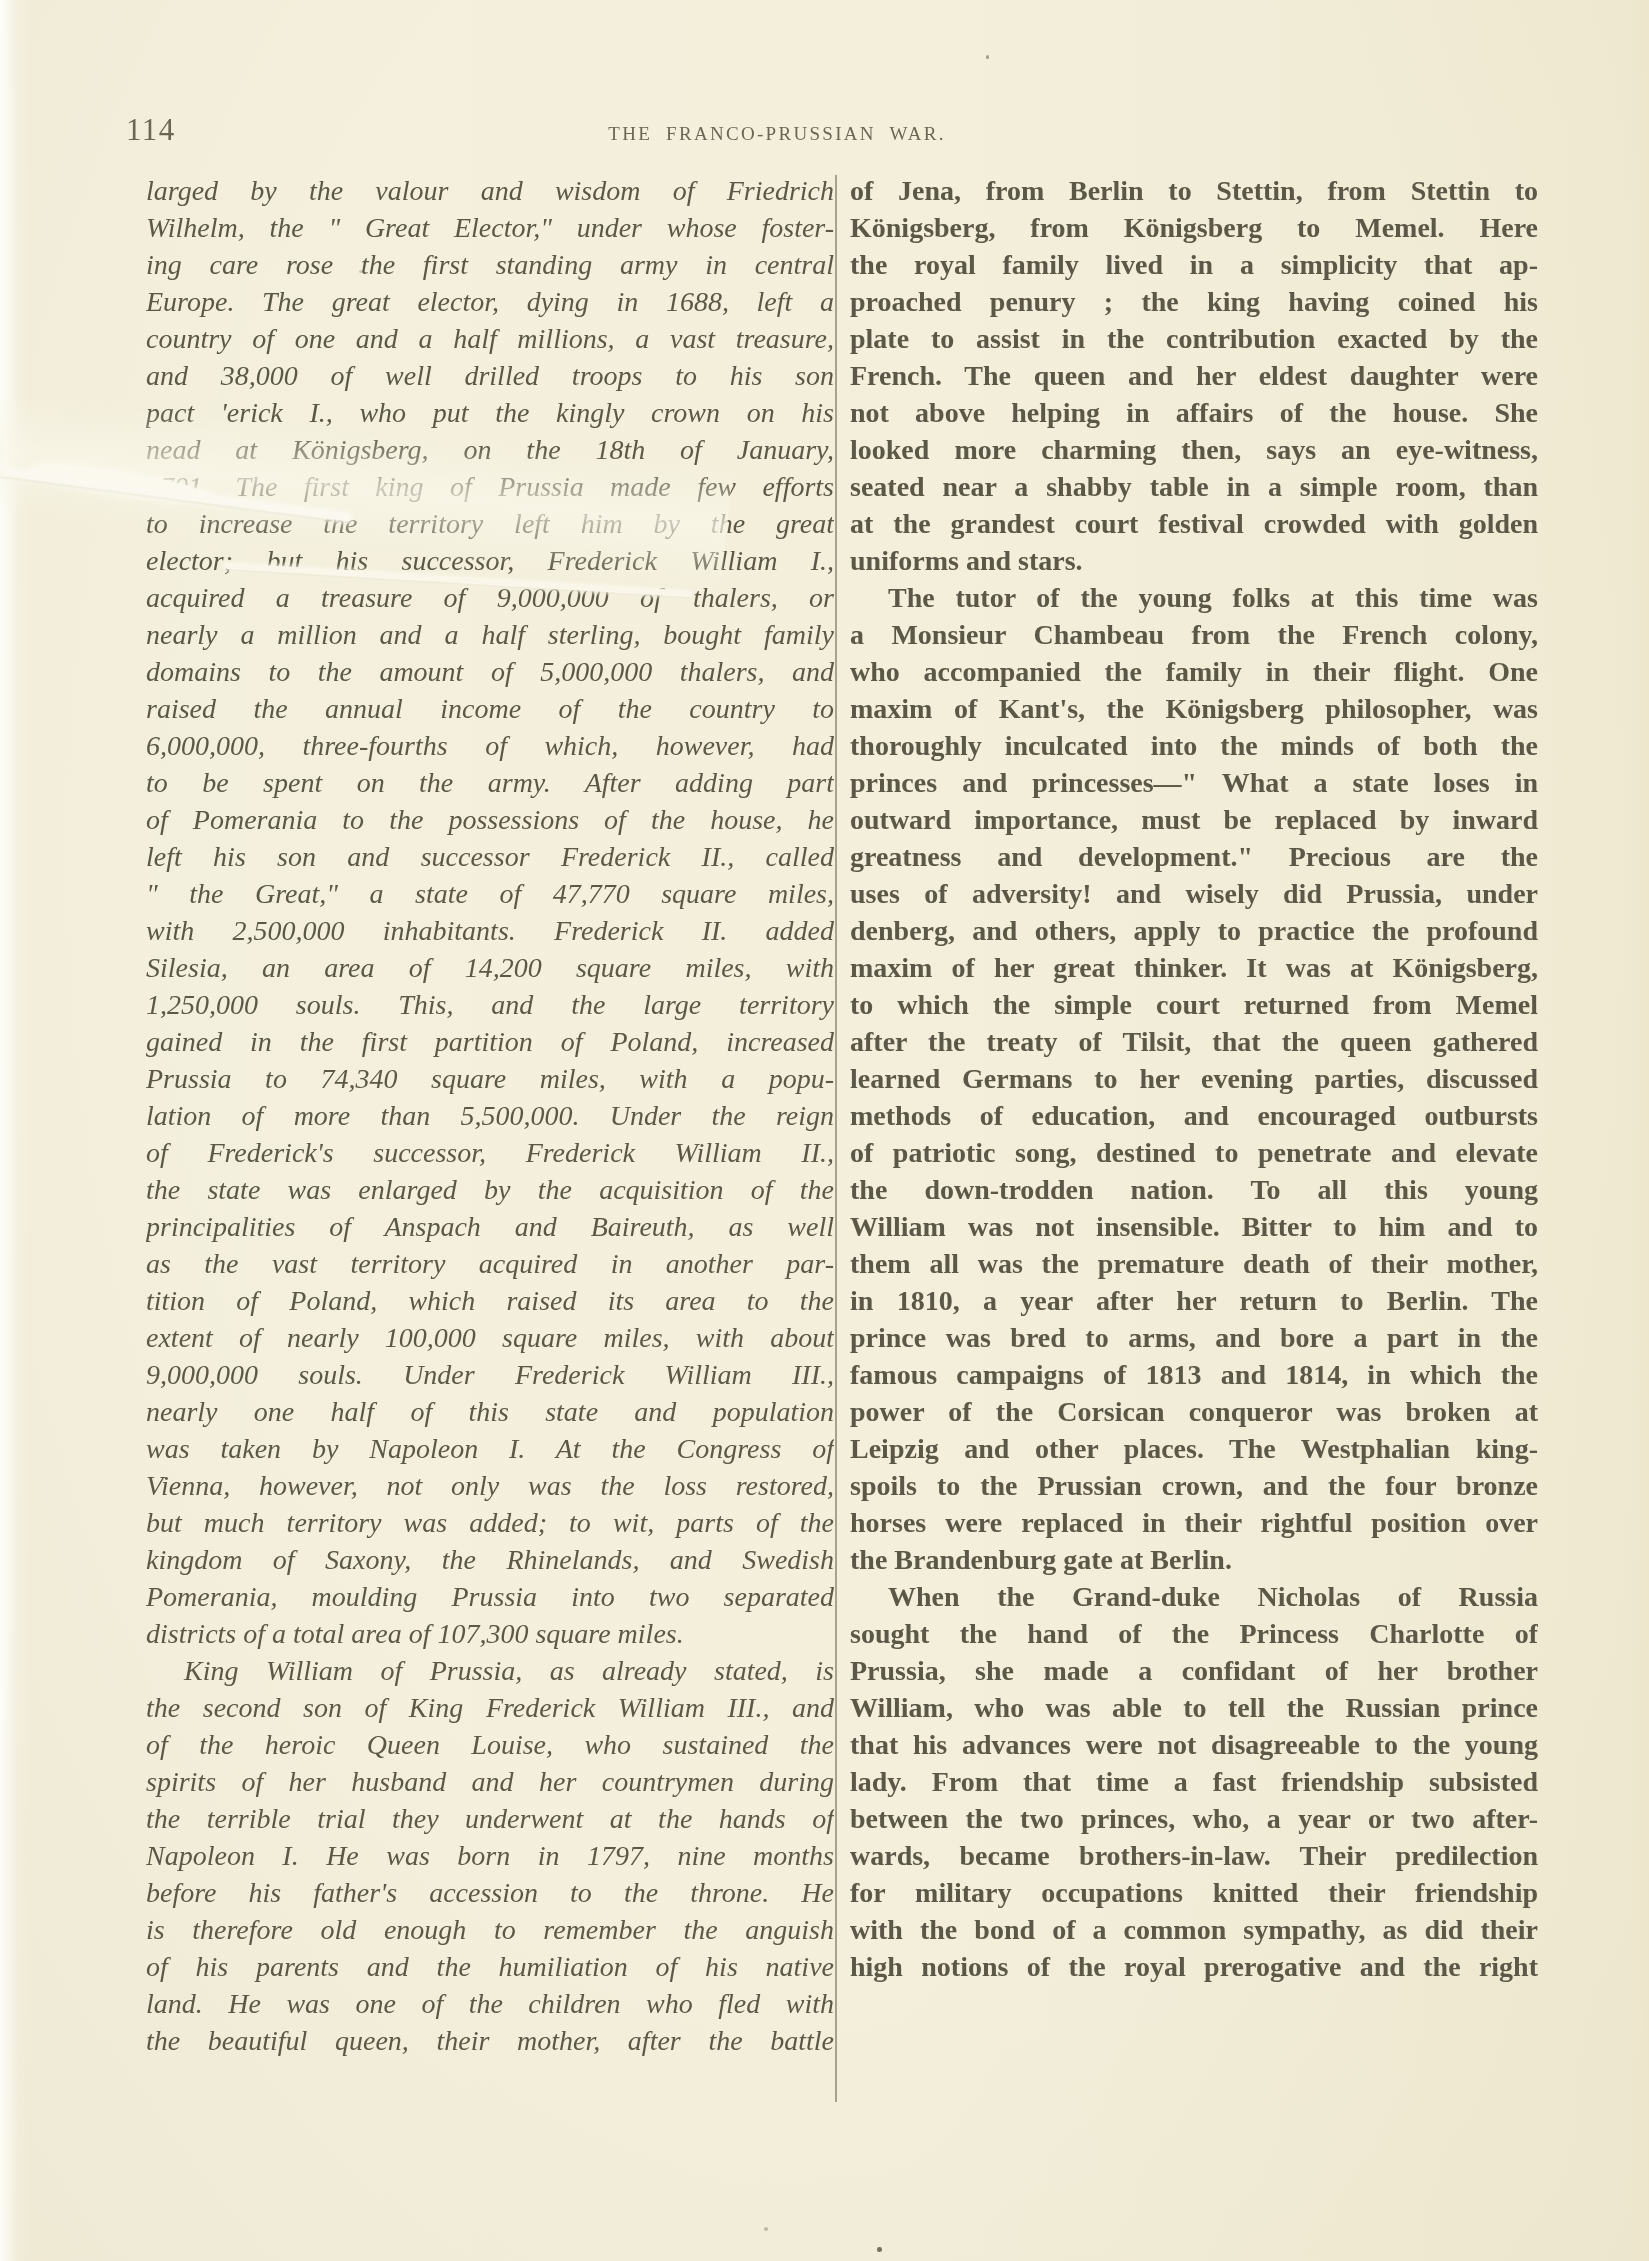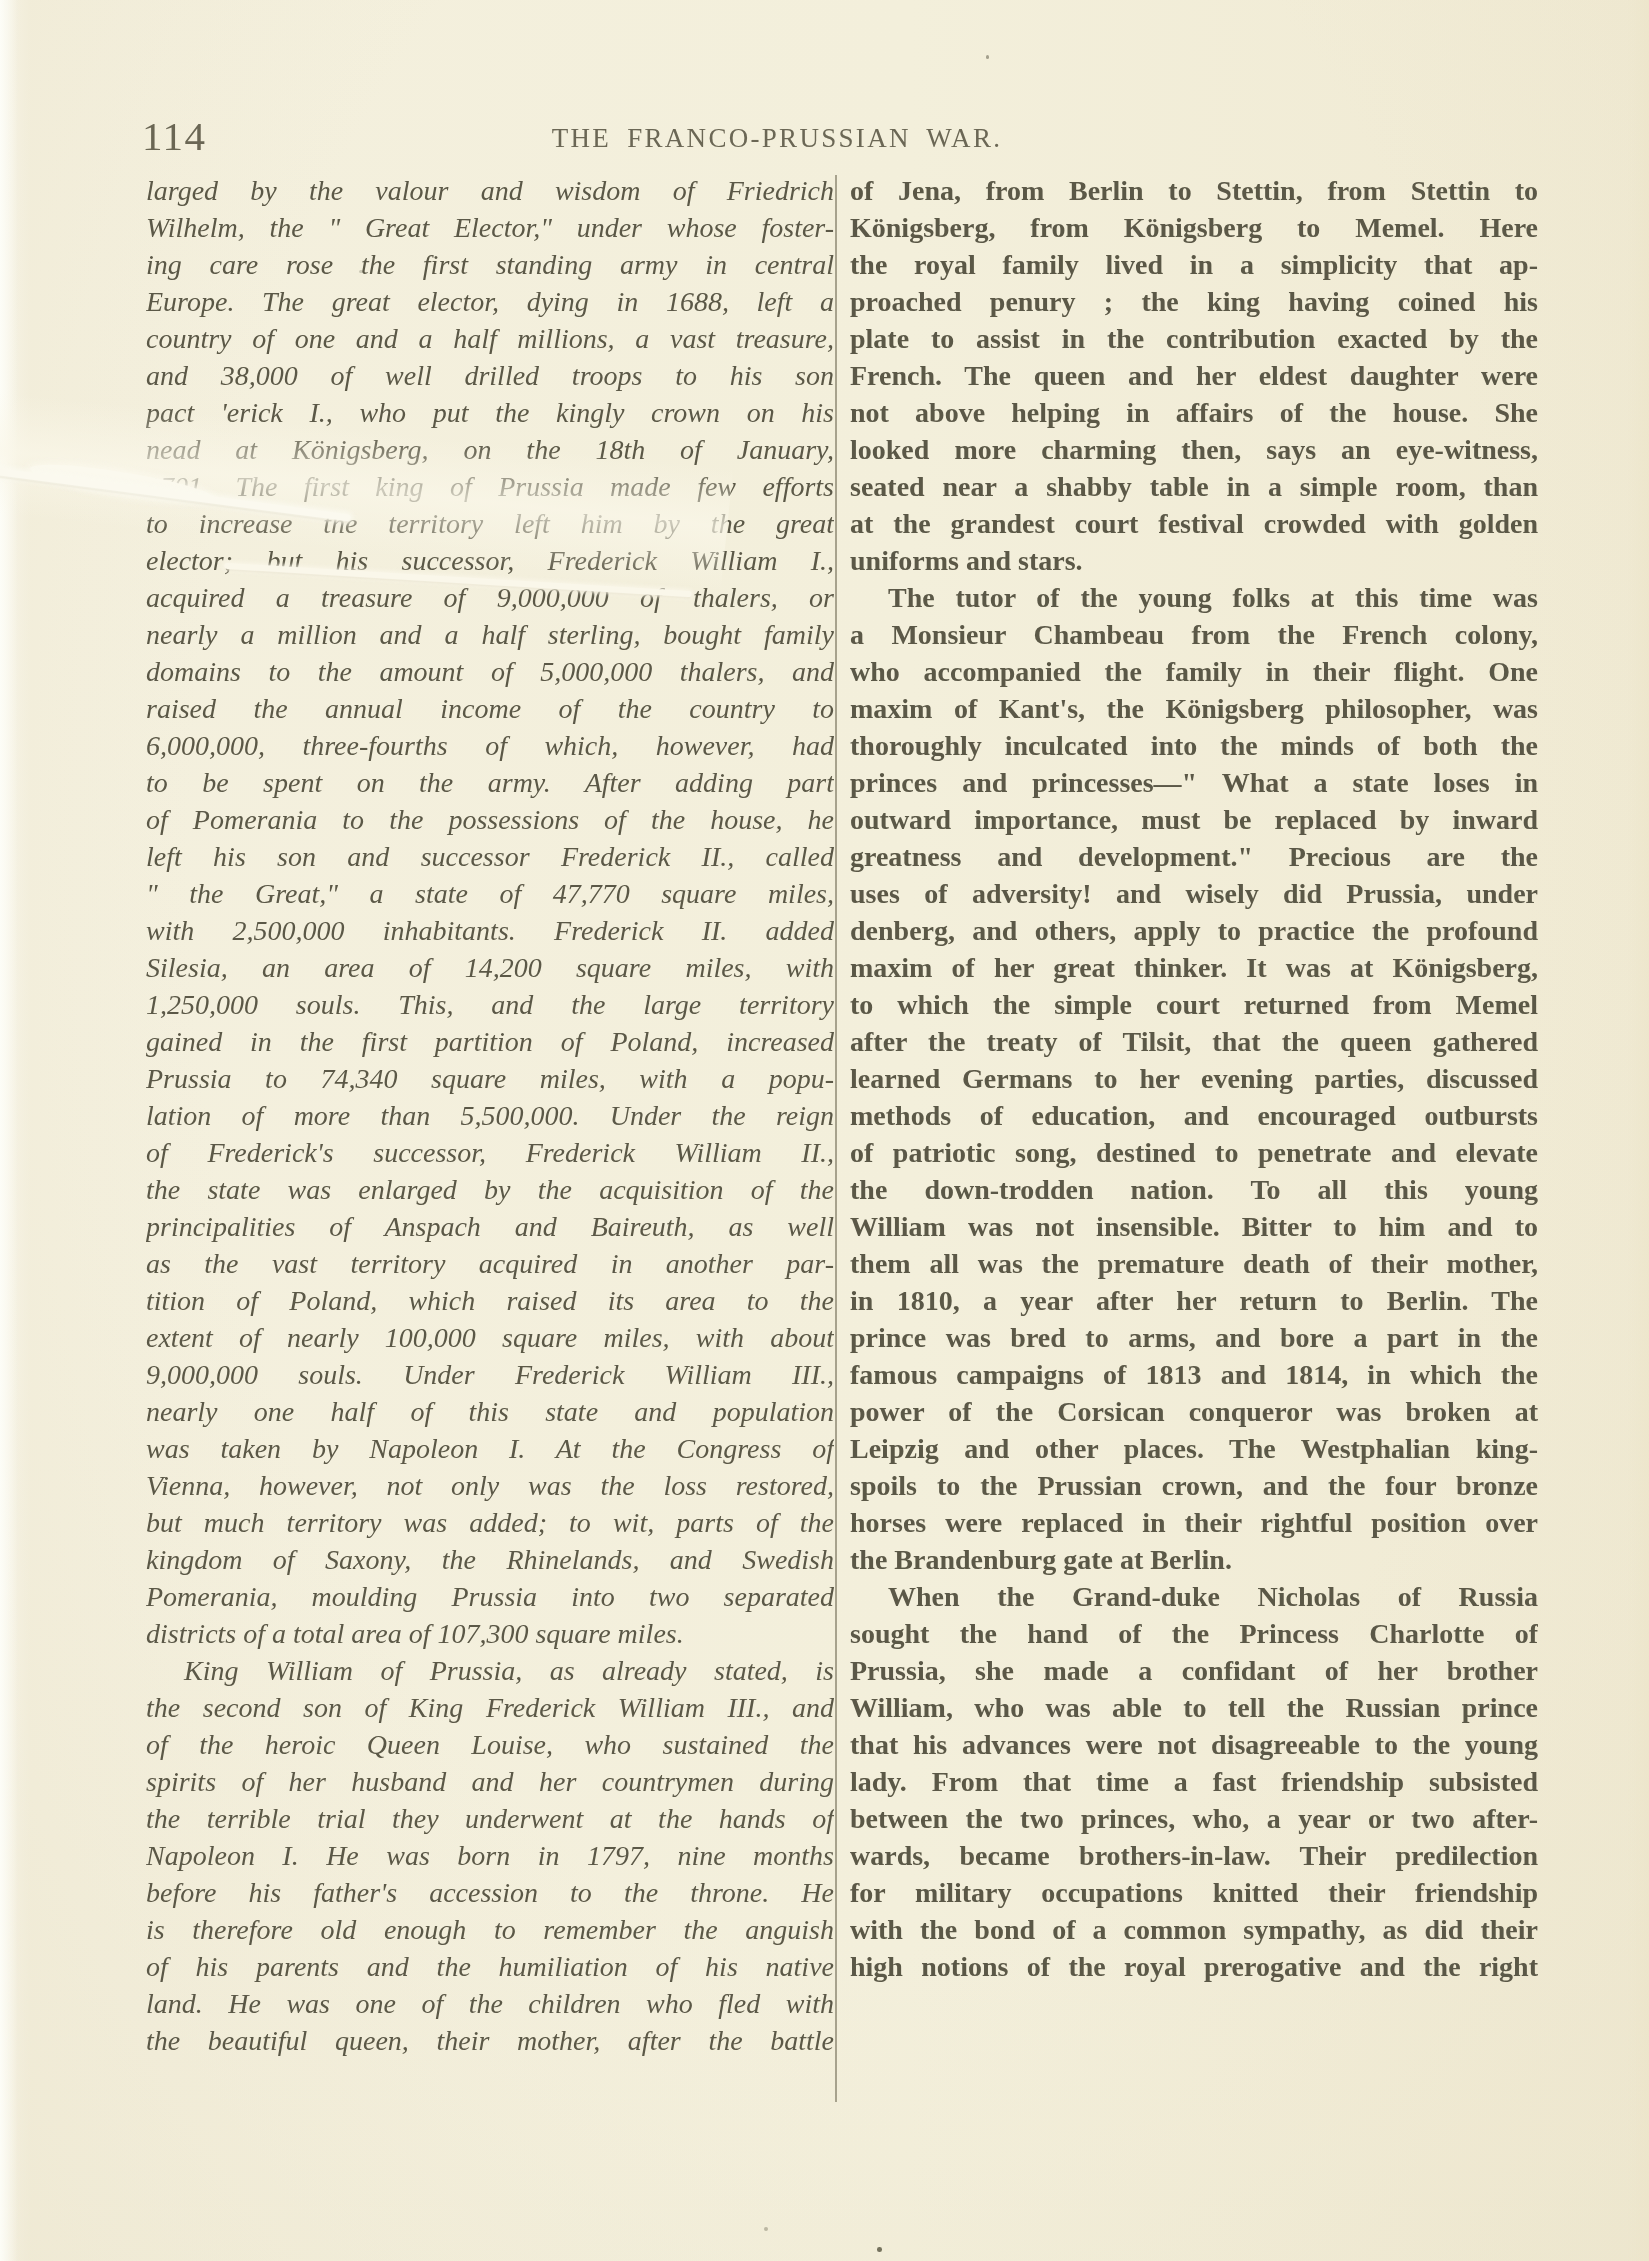"114" .page-number { font-size: 41px -> 31px; left: 142px -> 126px }
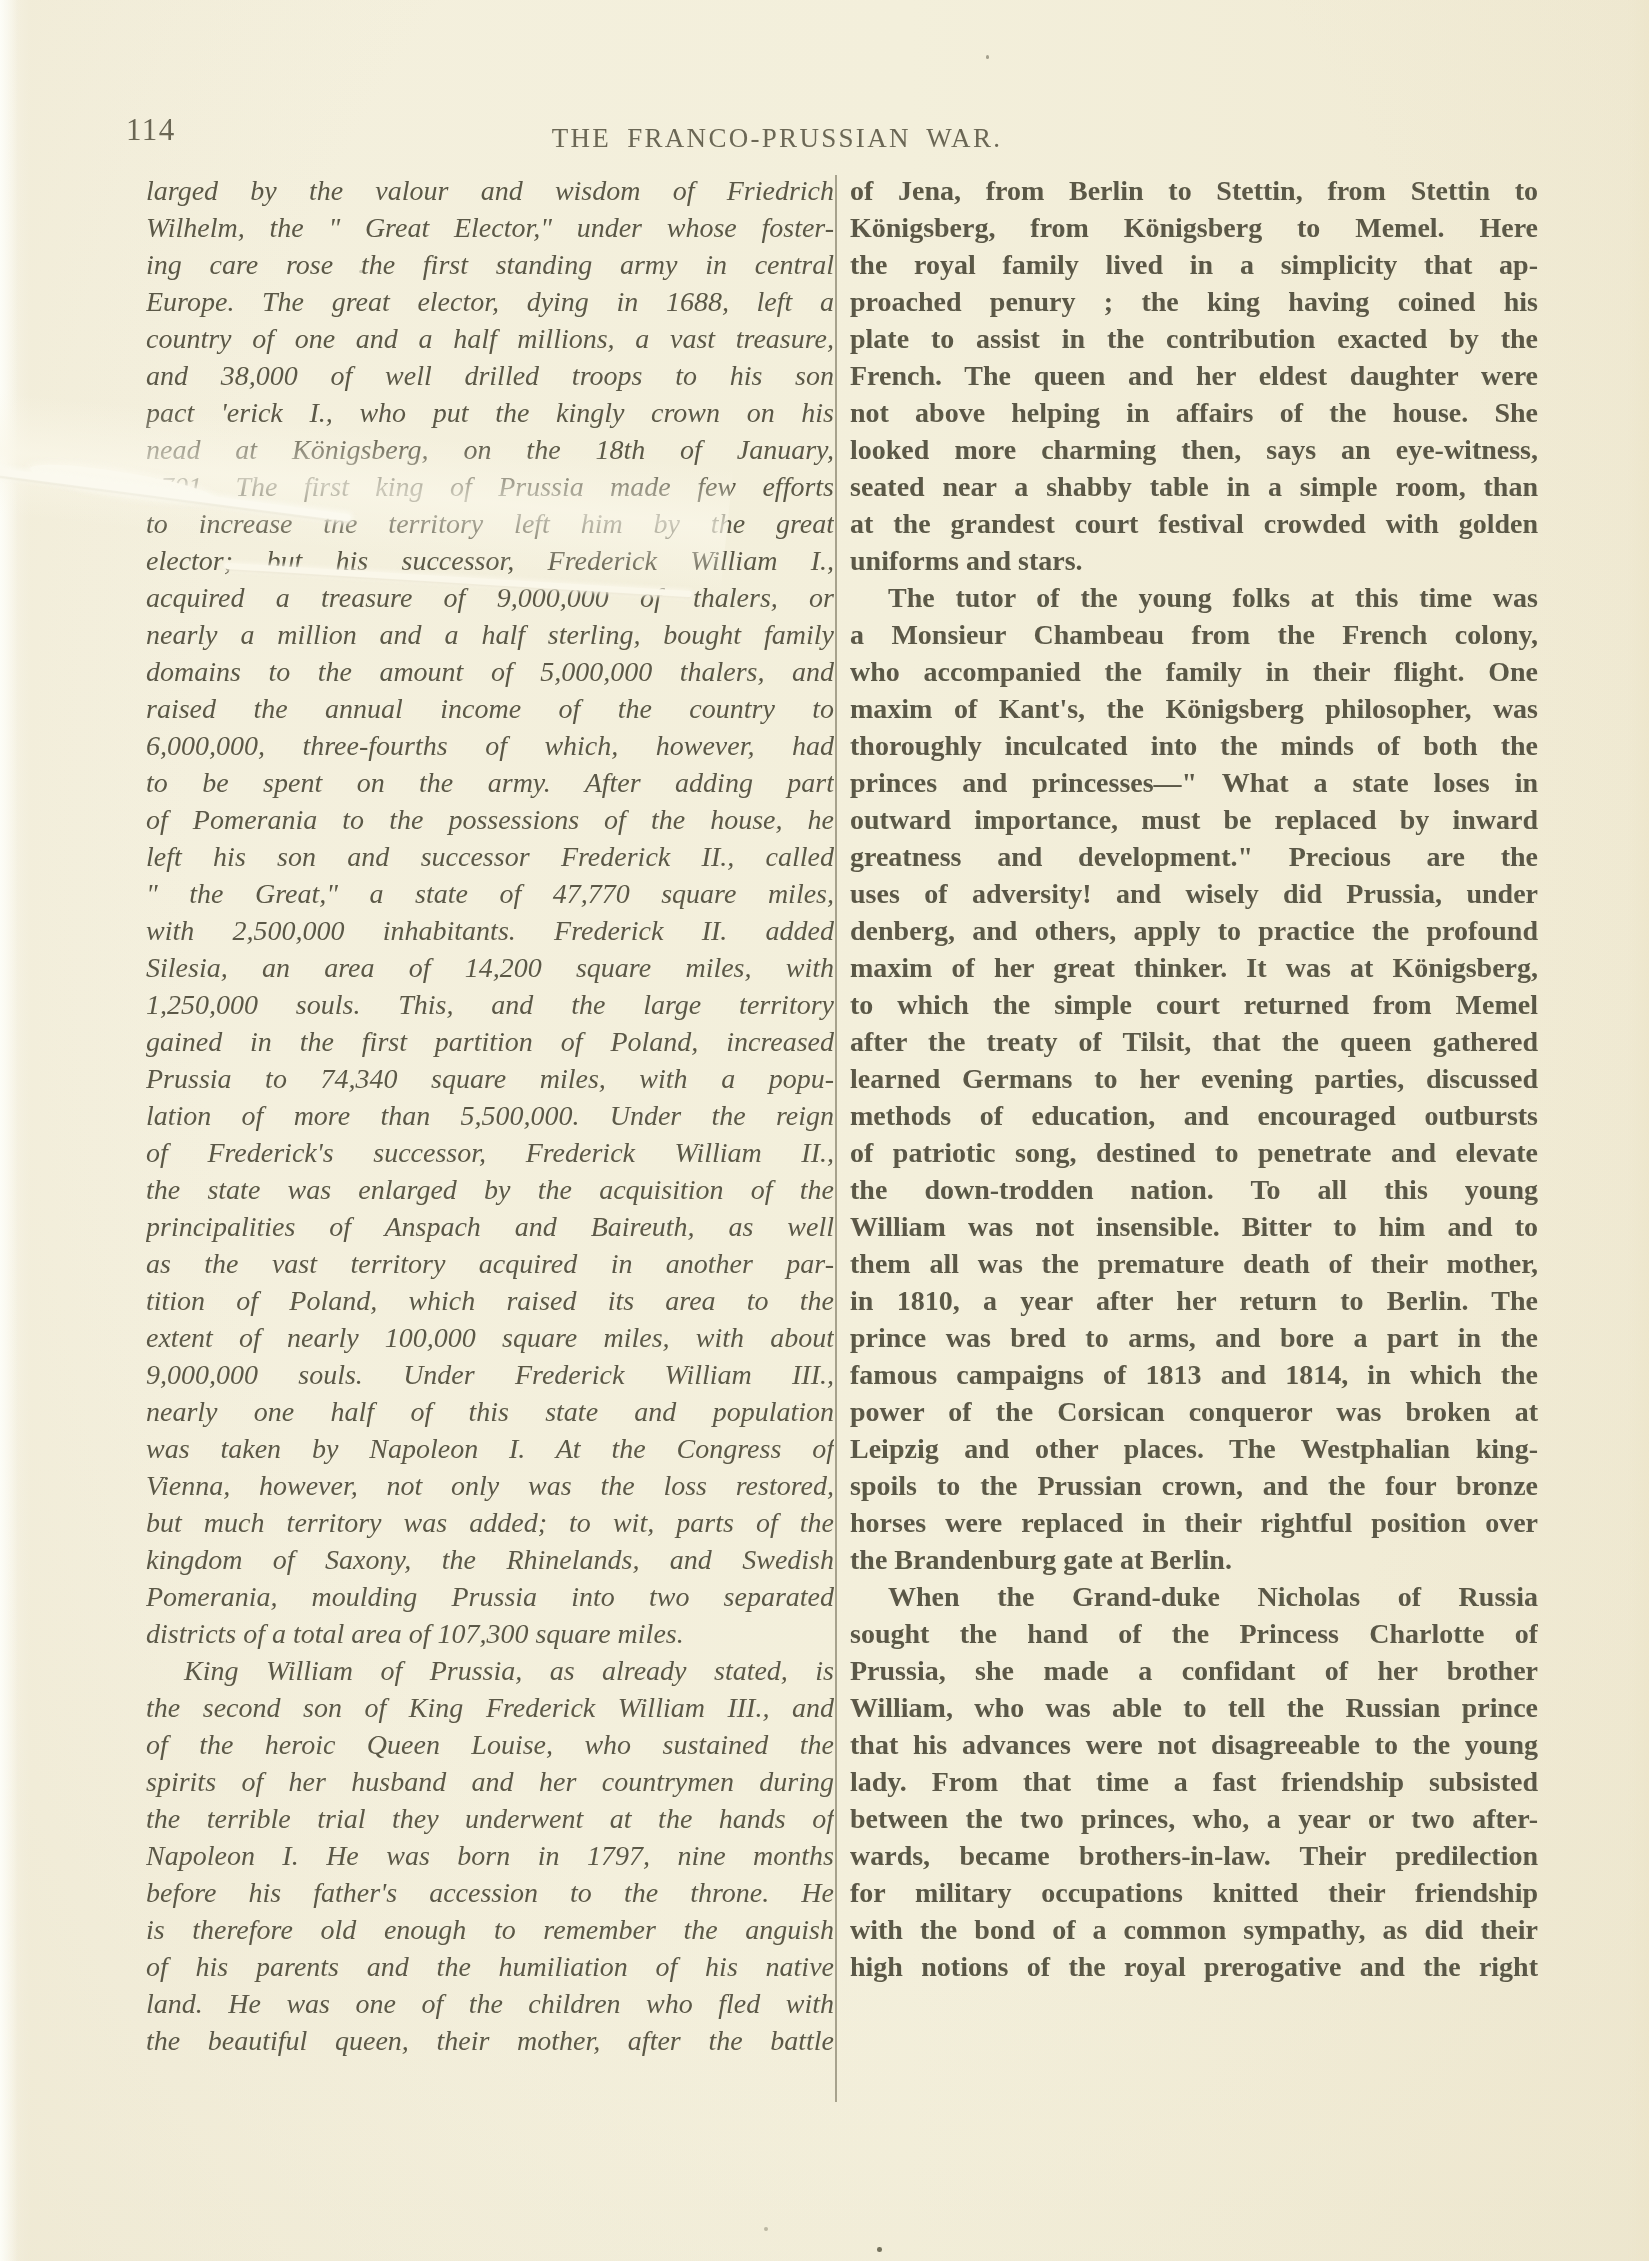"THE FRANCO-PRUSSIAN WAR." .running-head { font-size: 27px -> 19px }
